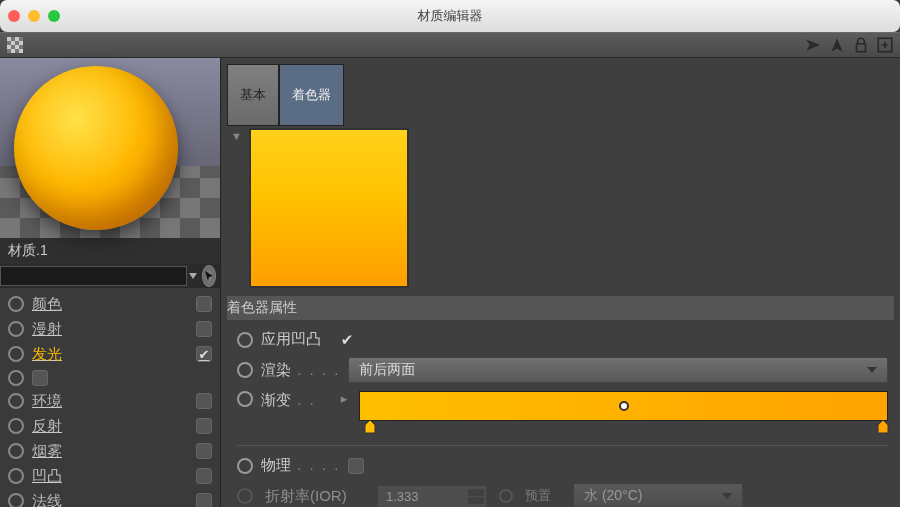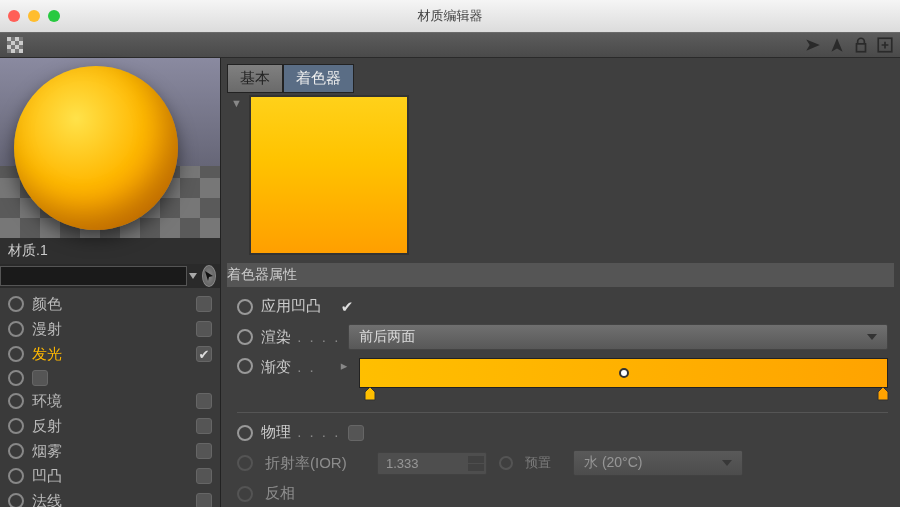"材质编辑器" .titlebar { border-radius: none -> 7px }
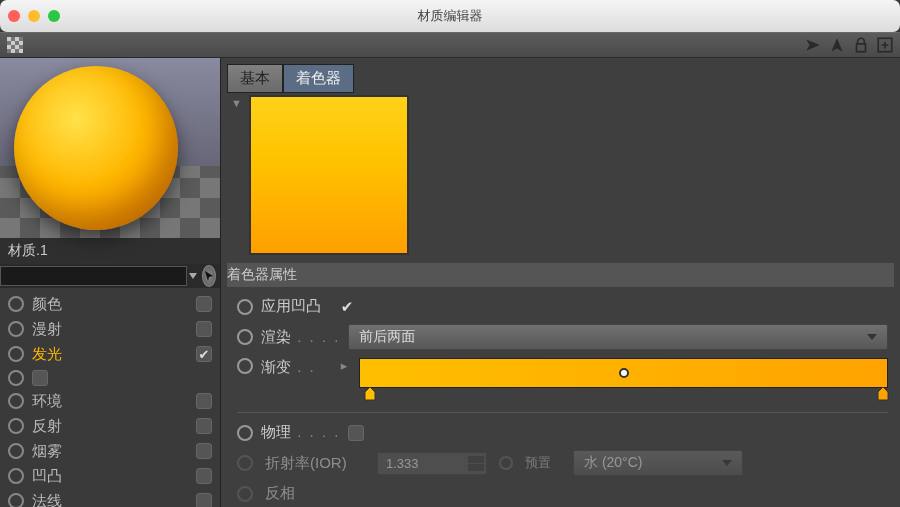"基本" .tab { font-size: 15px -> 13px; padding: 4px 12px -> 21px 12px }
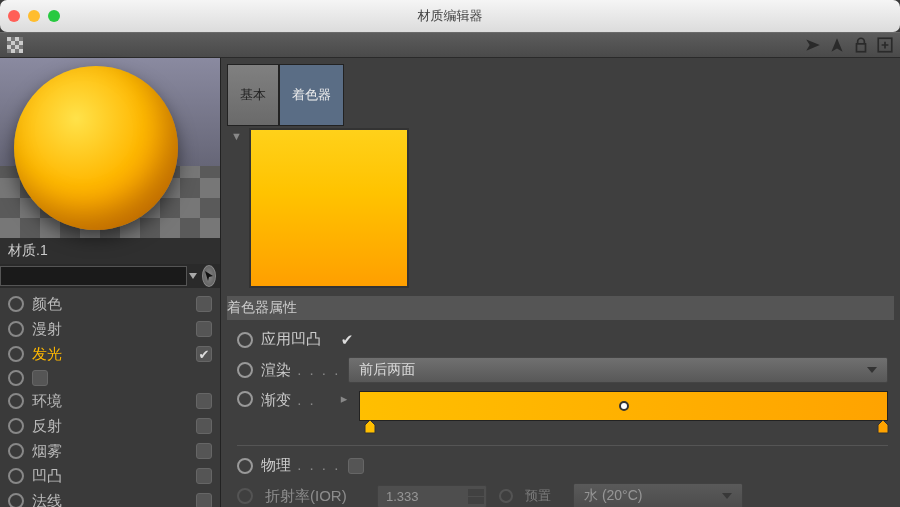"颜色" .ch-row { text-decoration: none -> underline }
